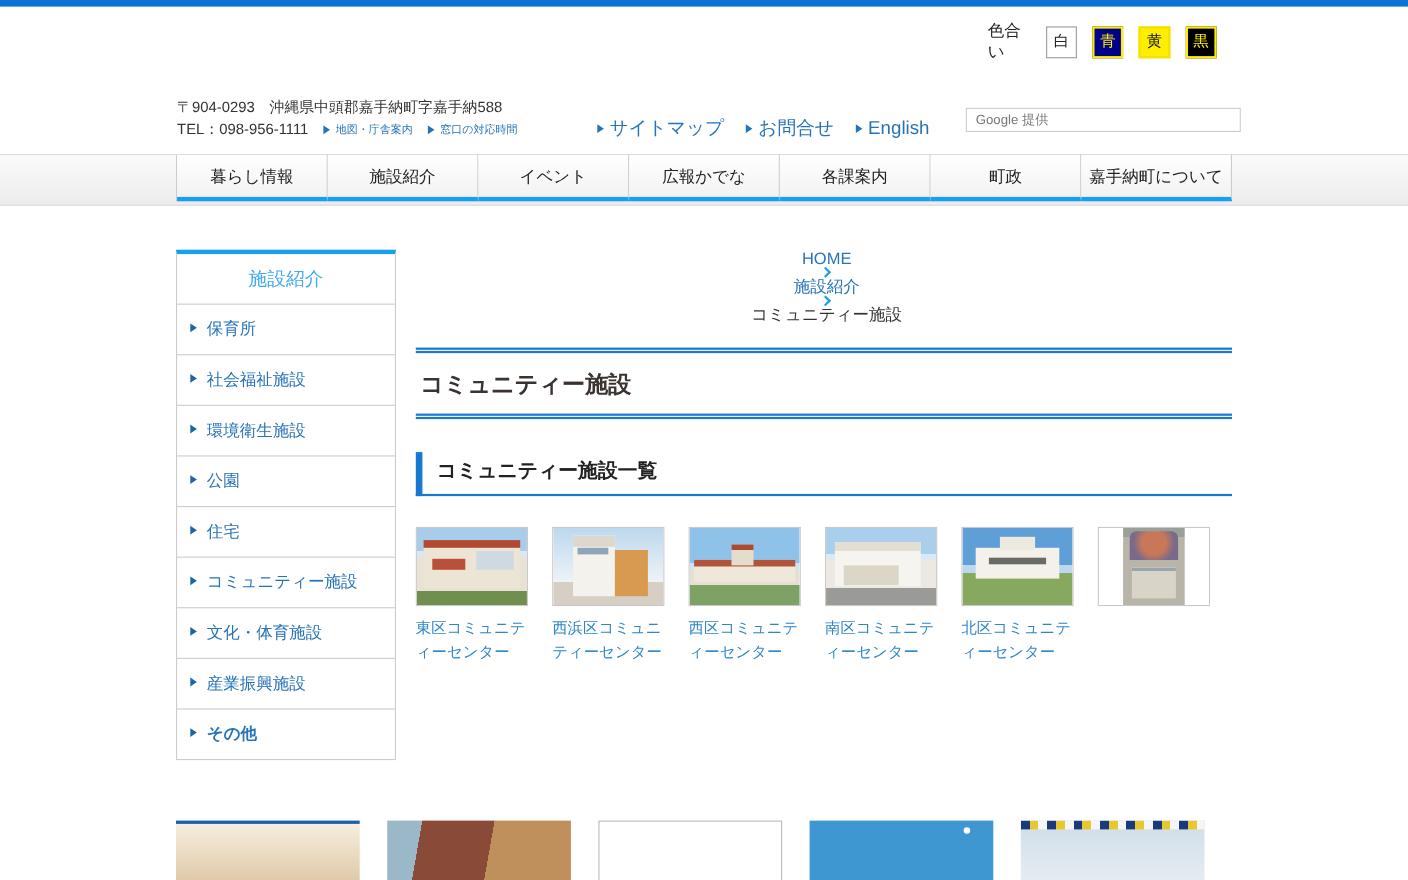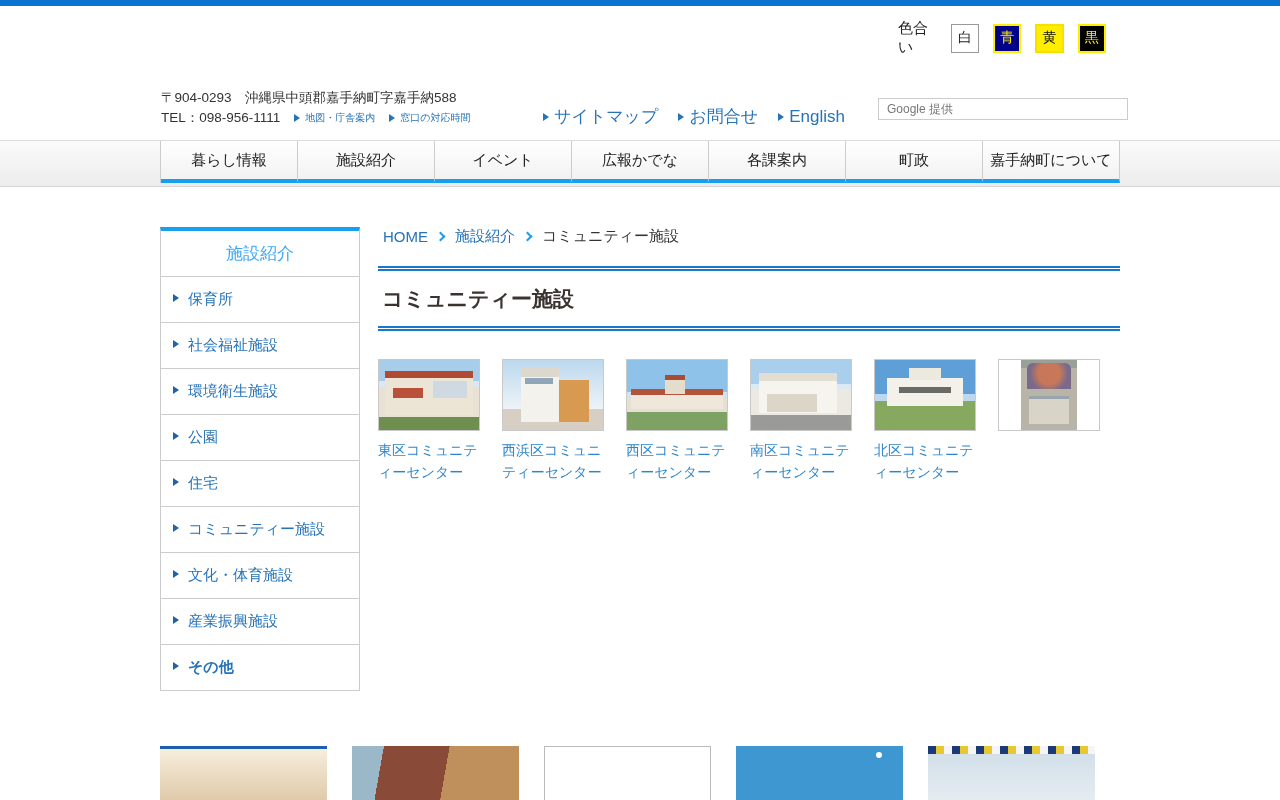"HOME" .breadcrumb { flex-direction: none -> column }
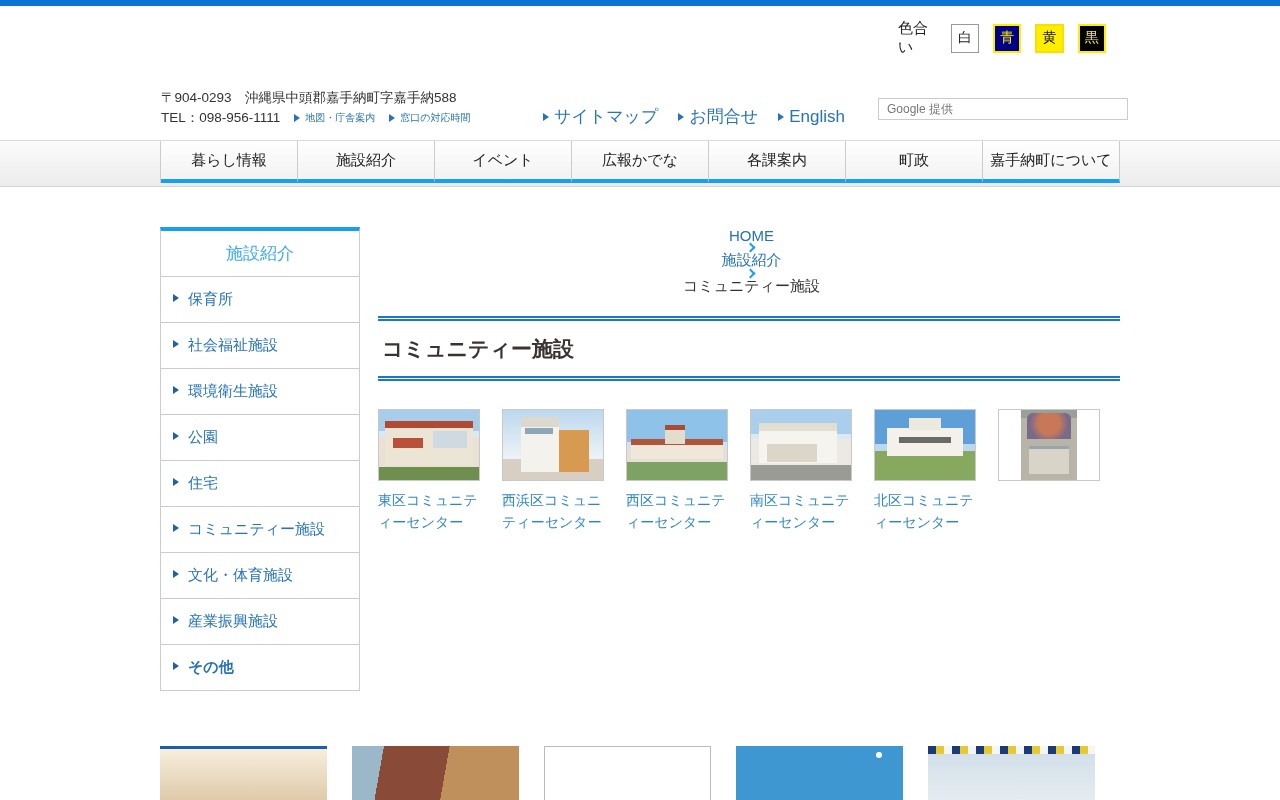"コミュニティー施設一覧" h2.section-title { html: none -> <h2>コミュニティー施設一覧</h2> }
